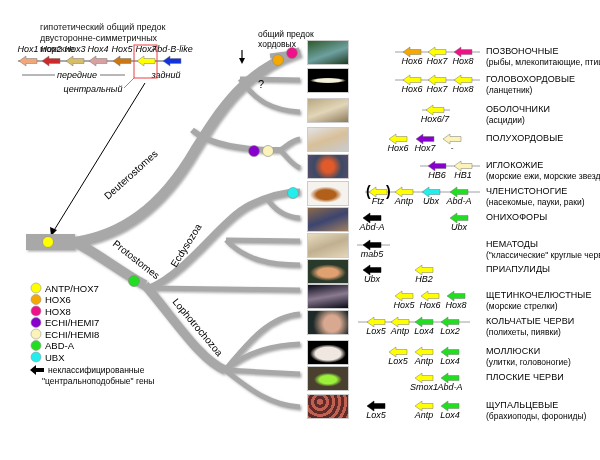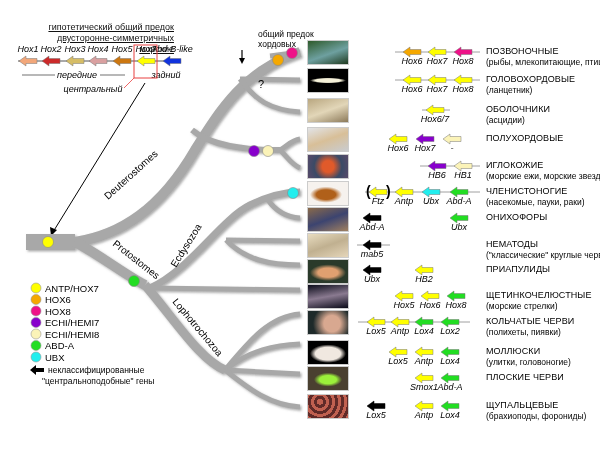"гипотетический общий предок" div.abs { left: 24px -> 40px; text-align: right -> left; text-decoration: underline -> none }
